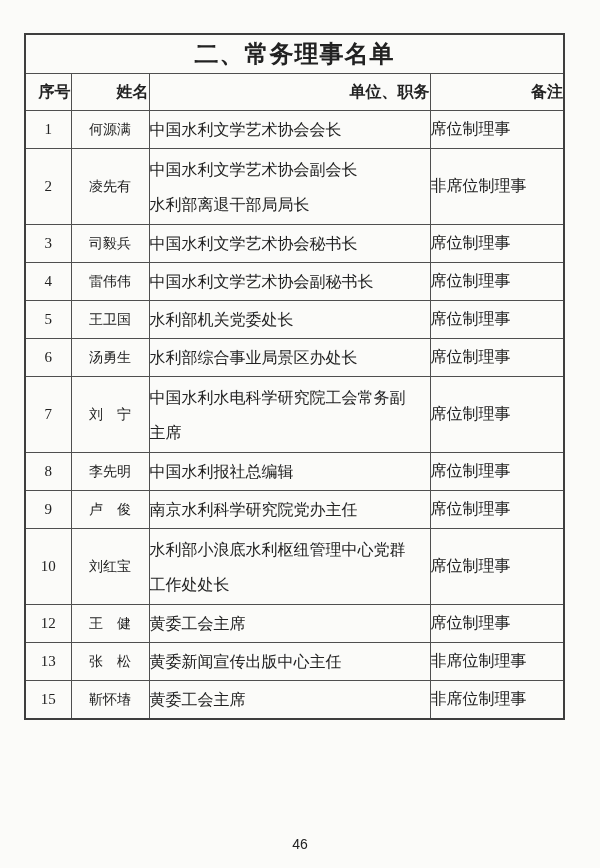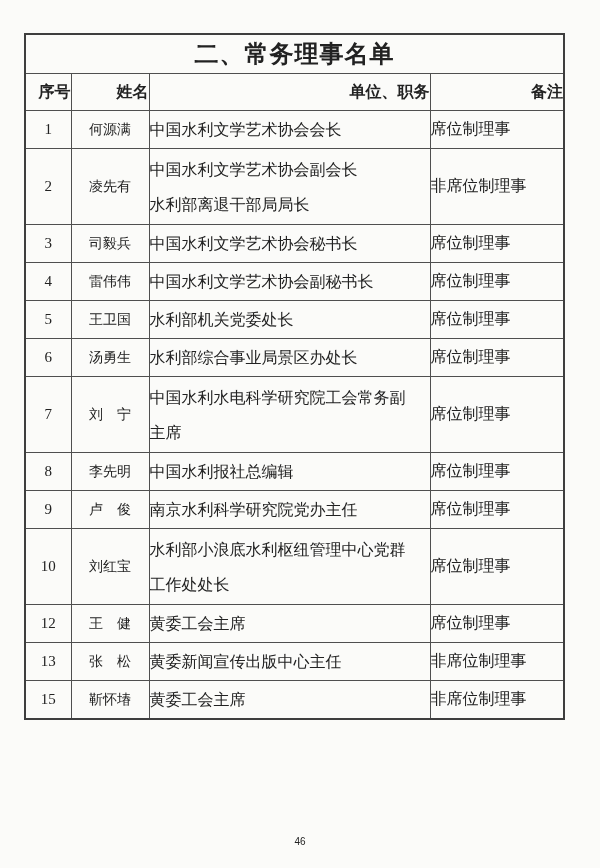"46" .page-number { font-size: 10px -> 14px }
